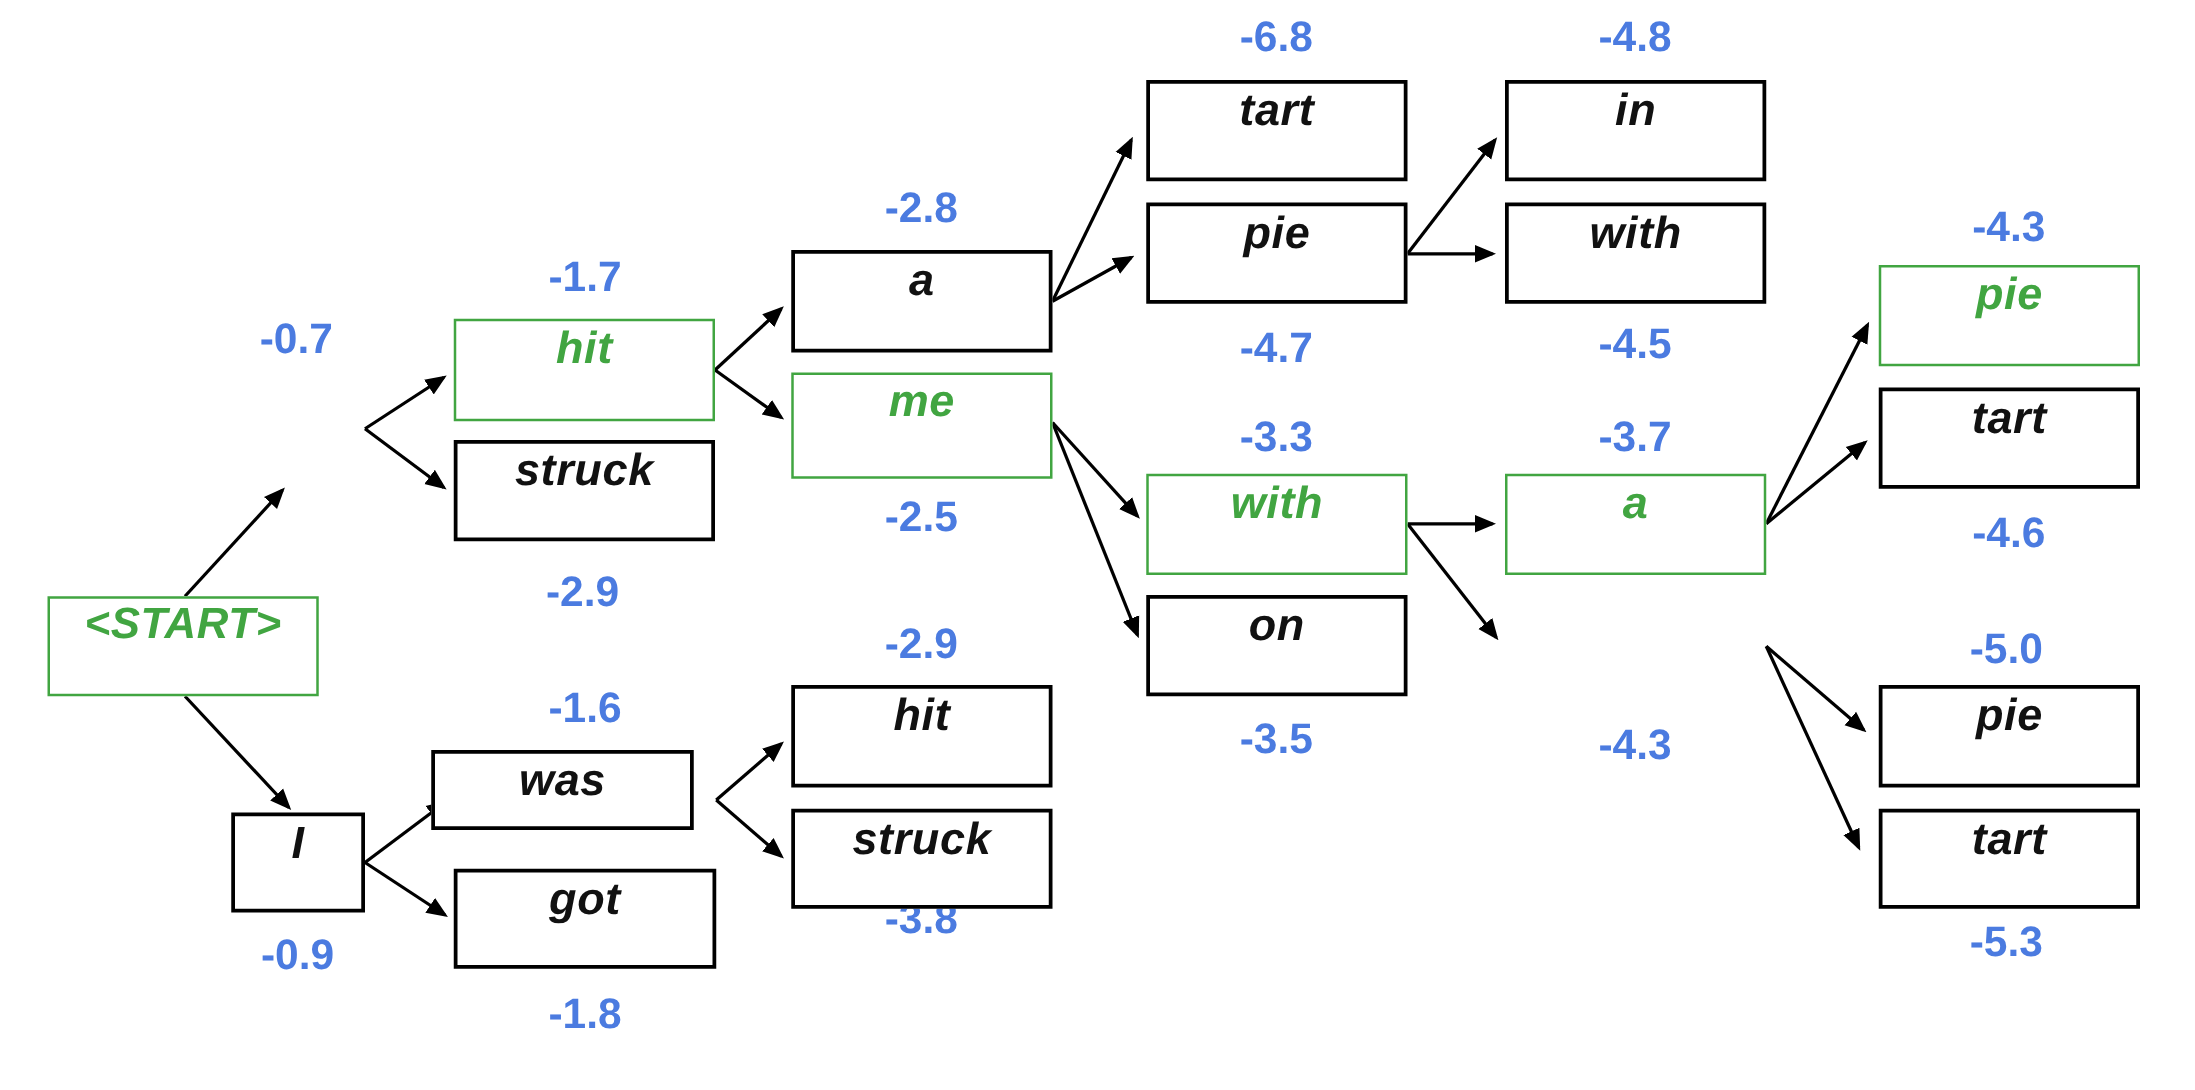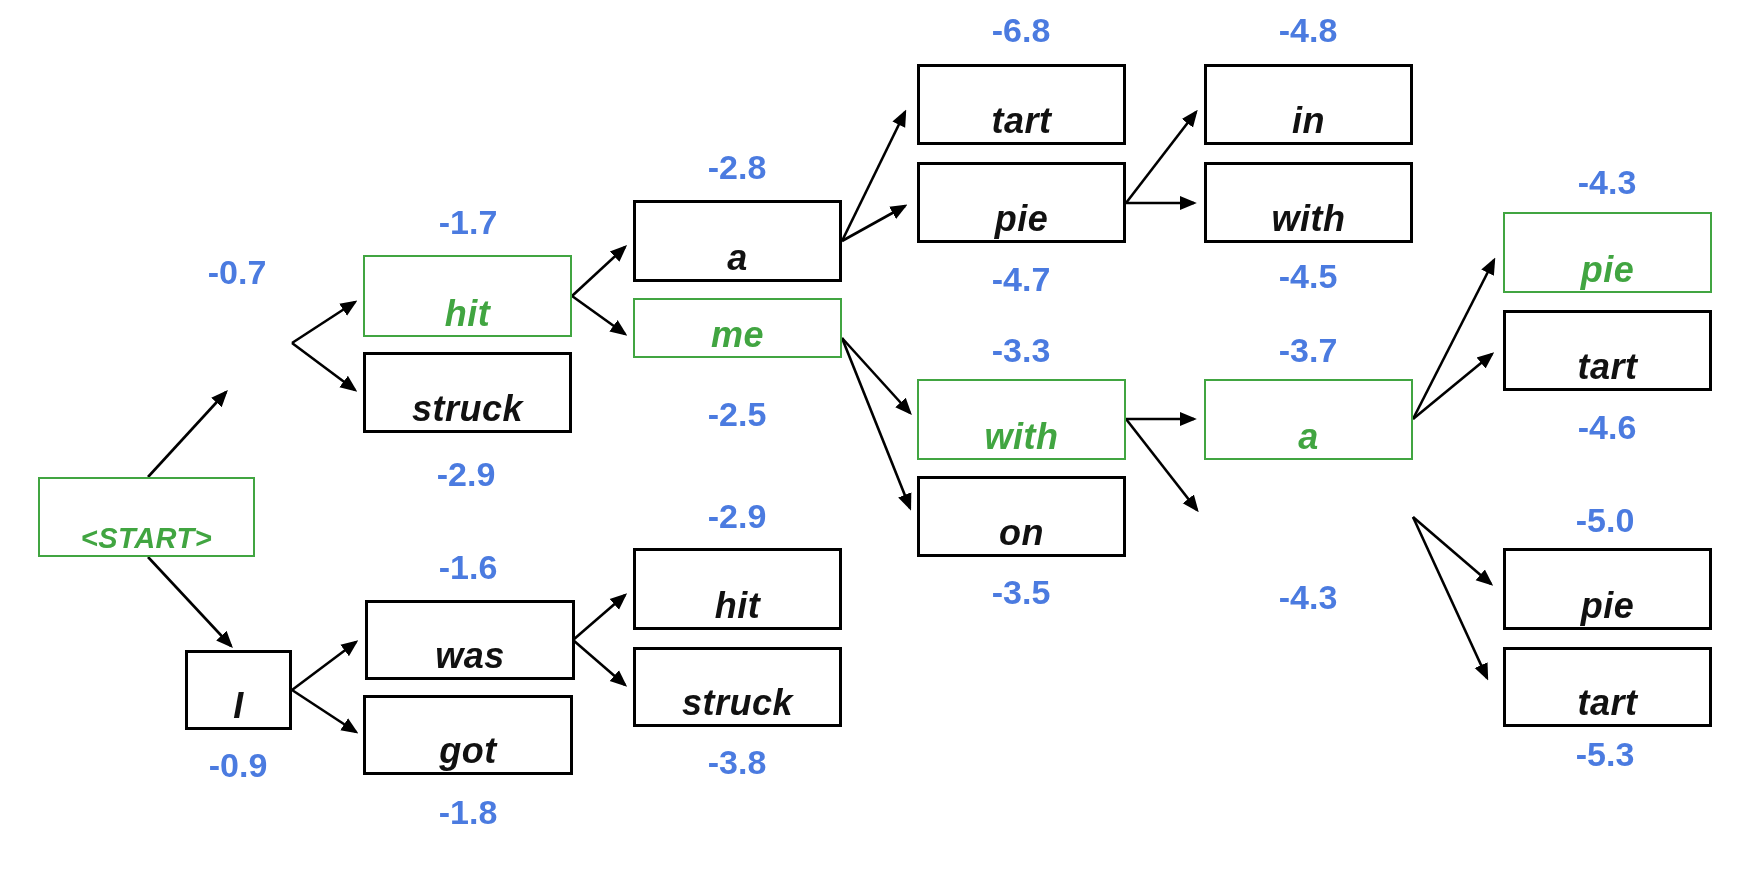"tart" .box { align-items: flex-end -> flex-start }
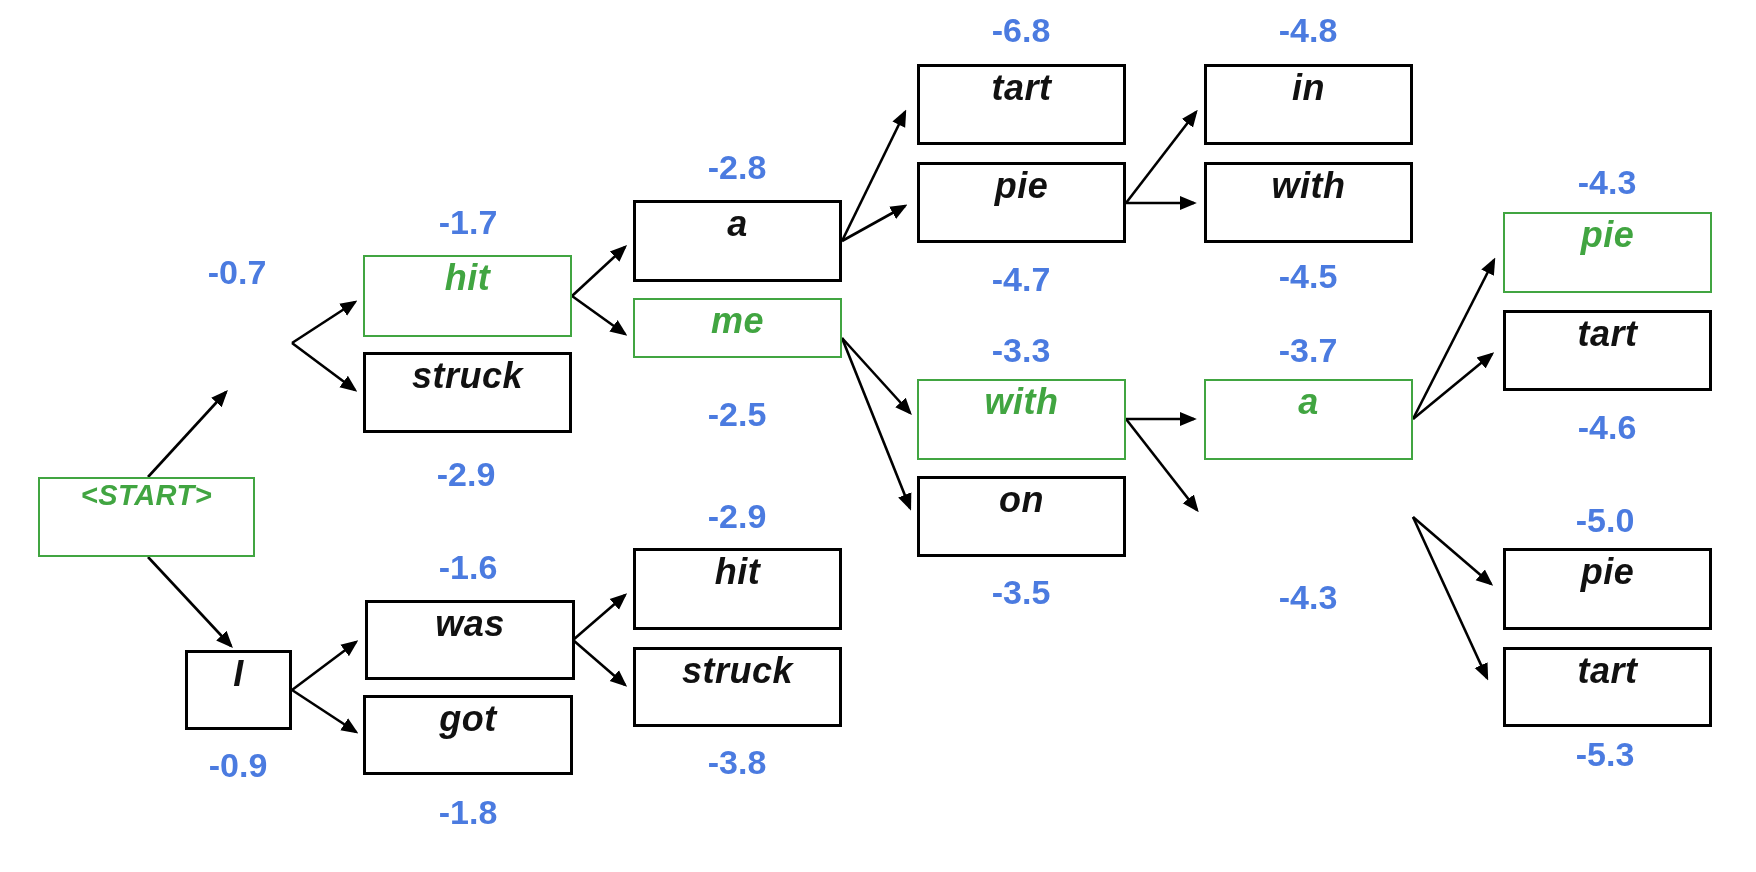"me" div.box { height: 60px -> 85px }
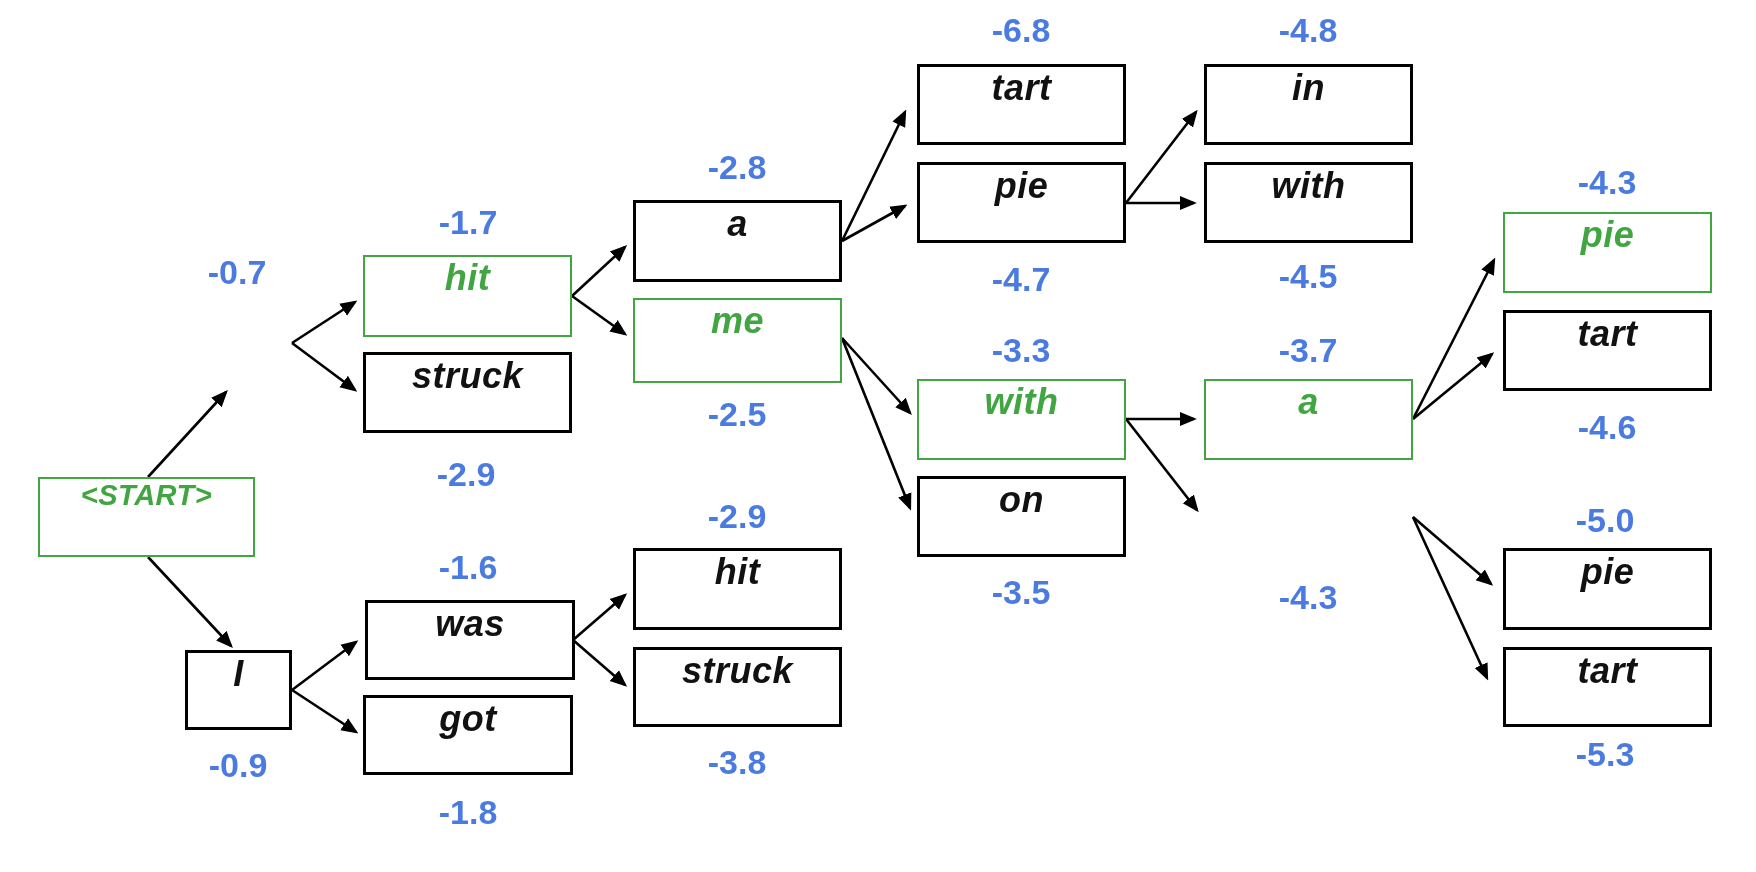"<START>" .box.start .word { font-size: 29px -> 35px }
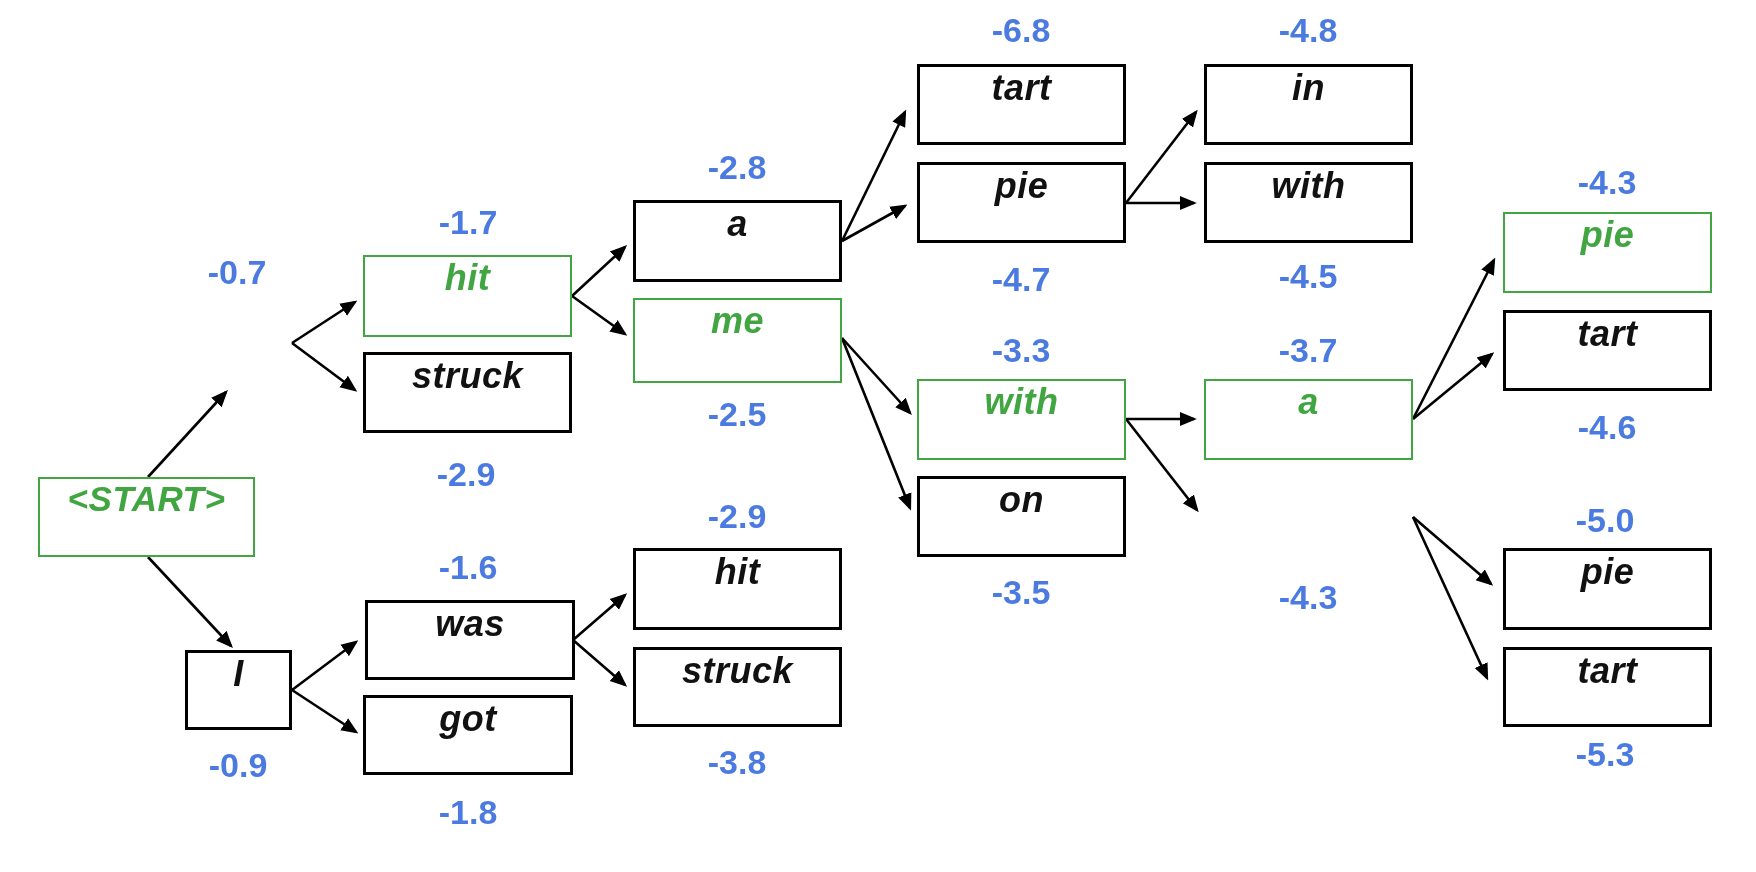"was" div.box { height: 80px -> 64px; left: 365px -> 345px }
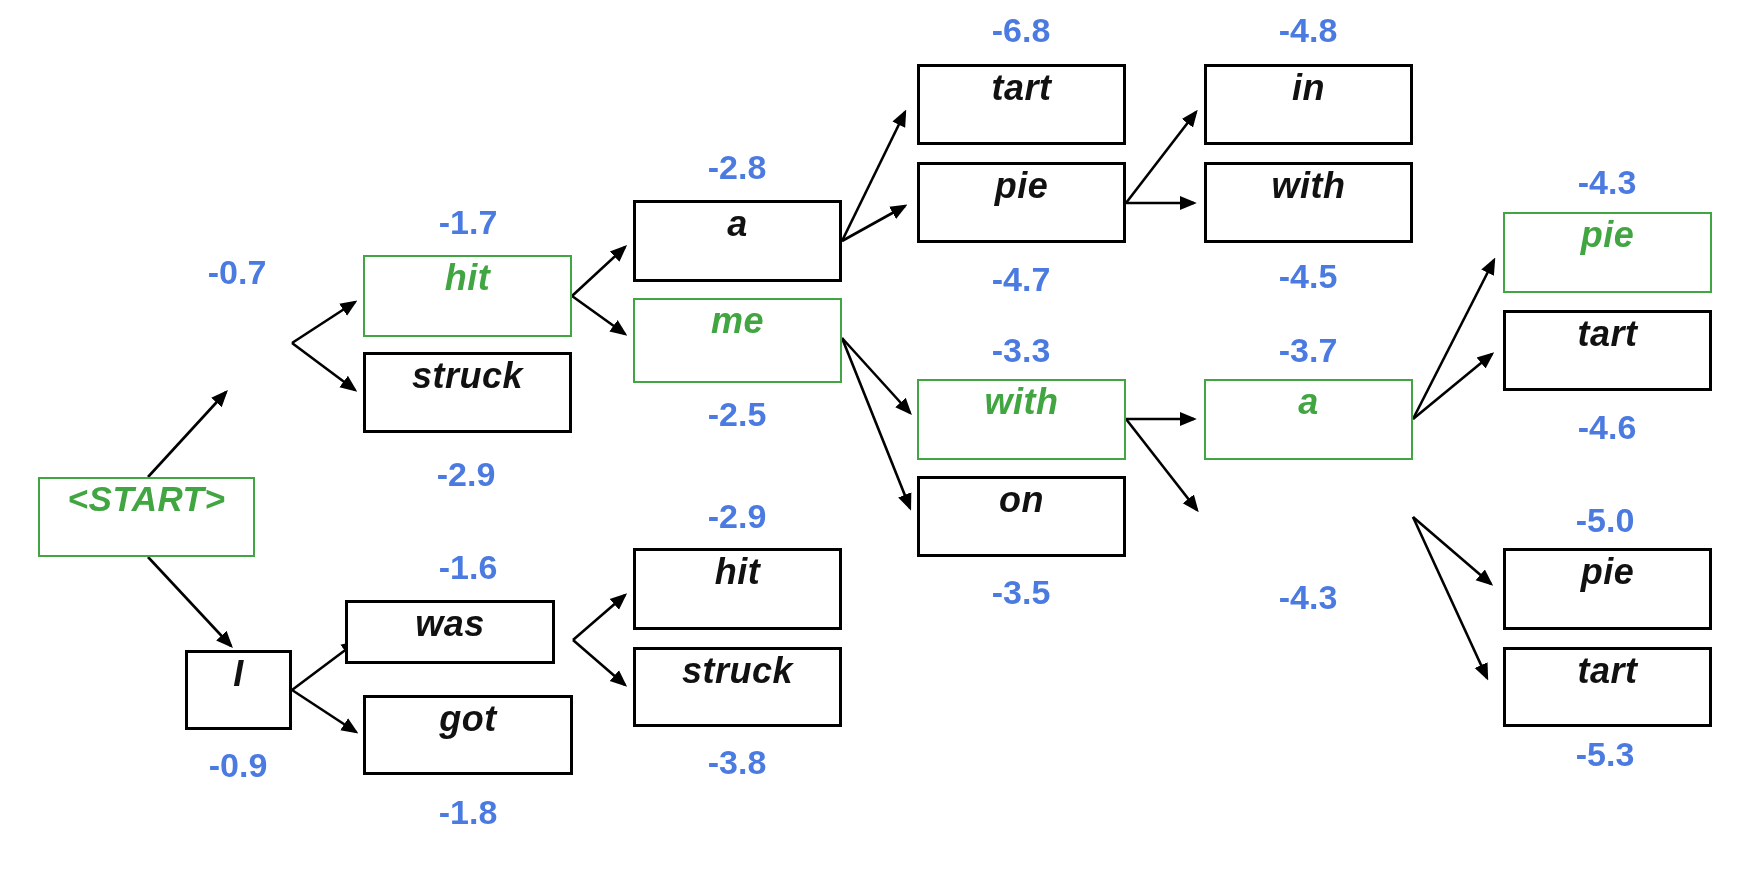"-3.8" div.score { top: 762px -> 736px }
